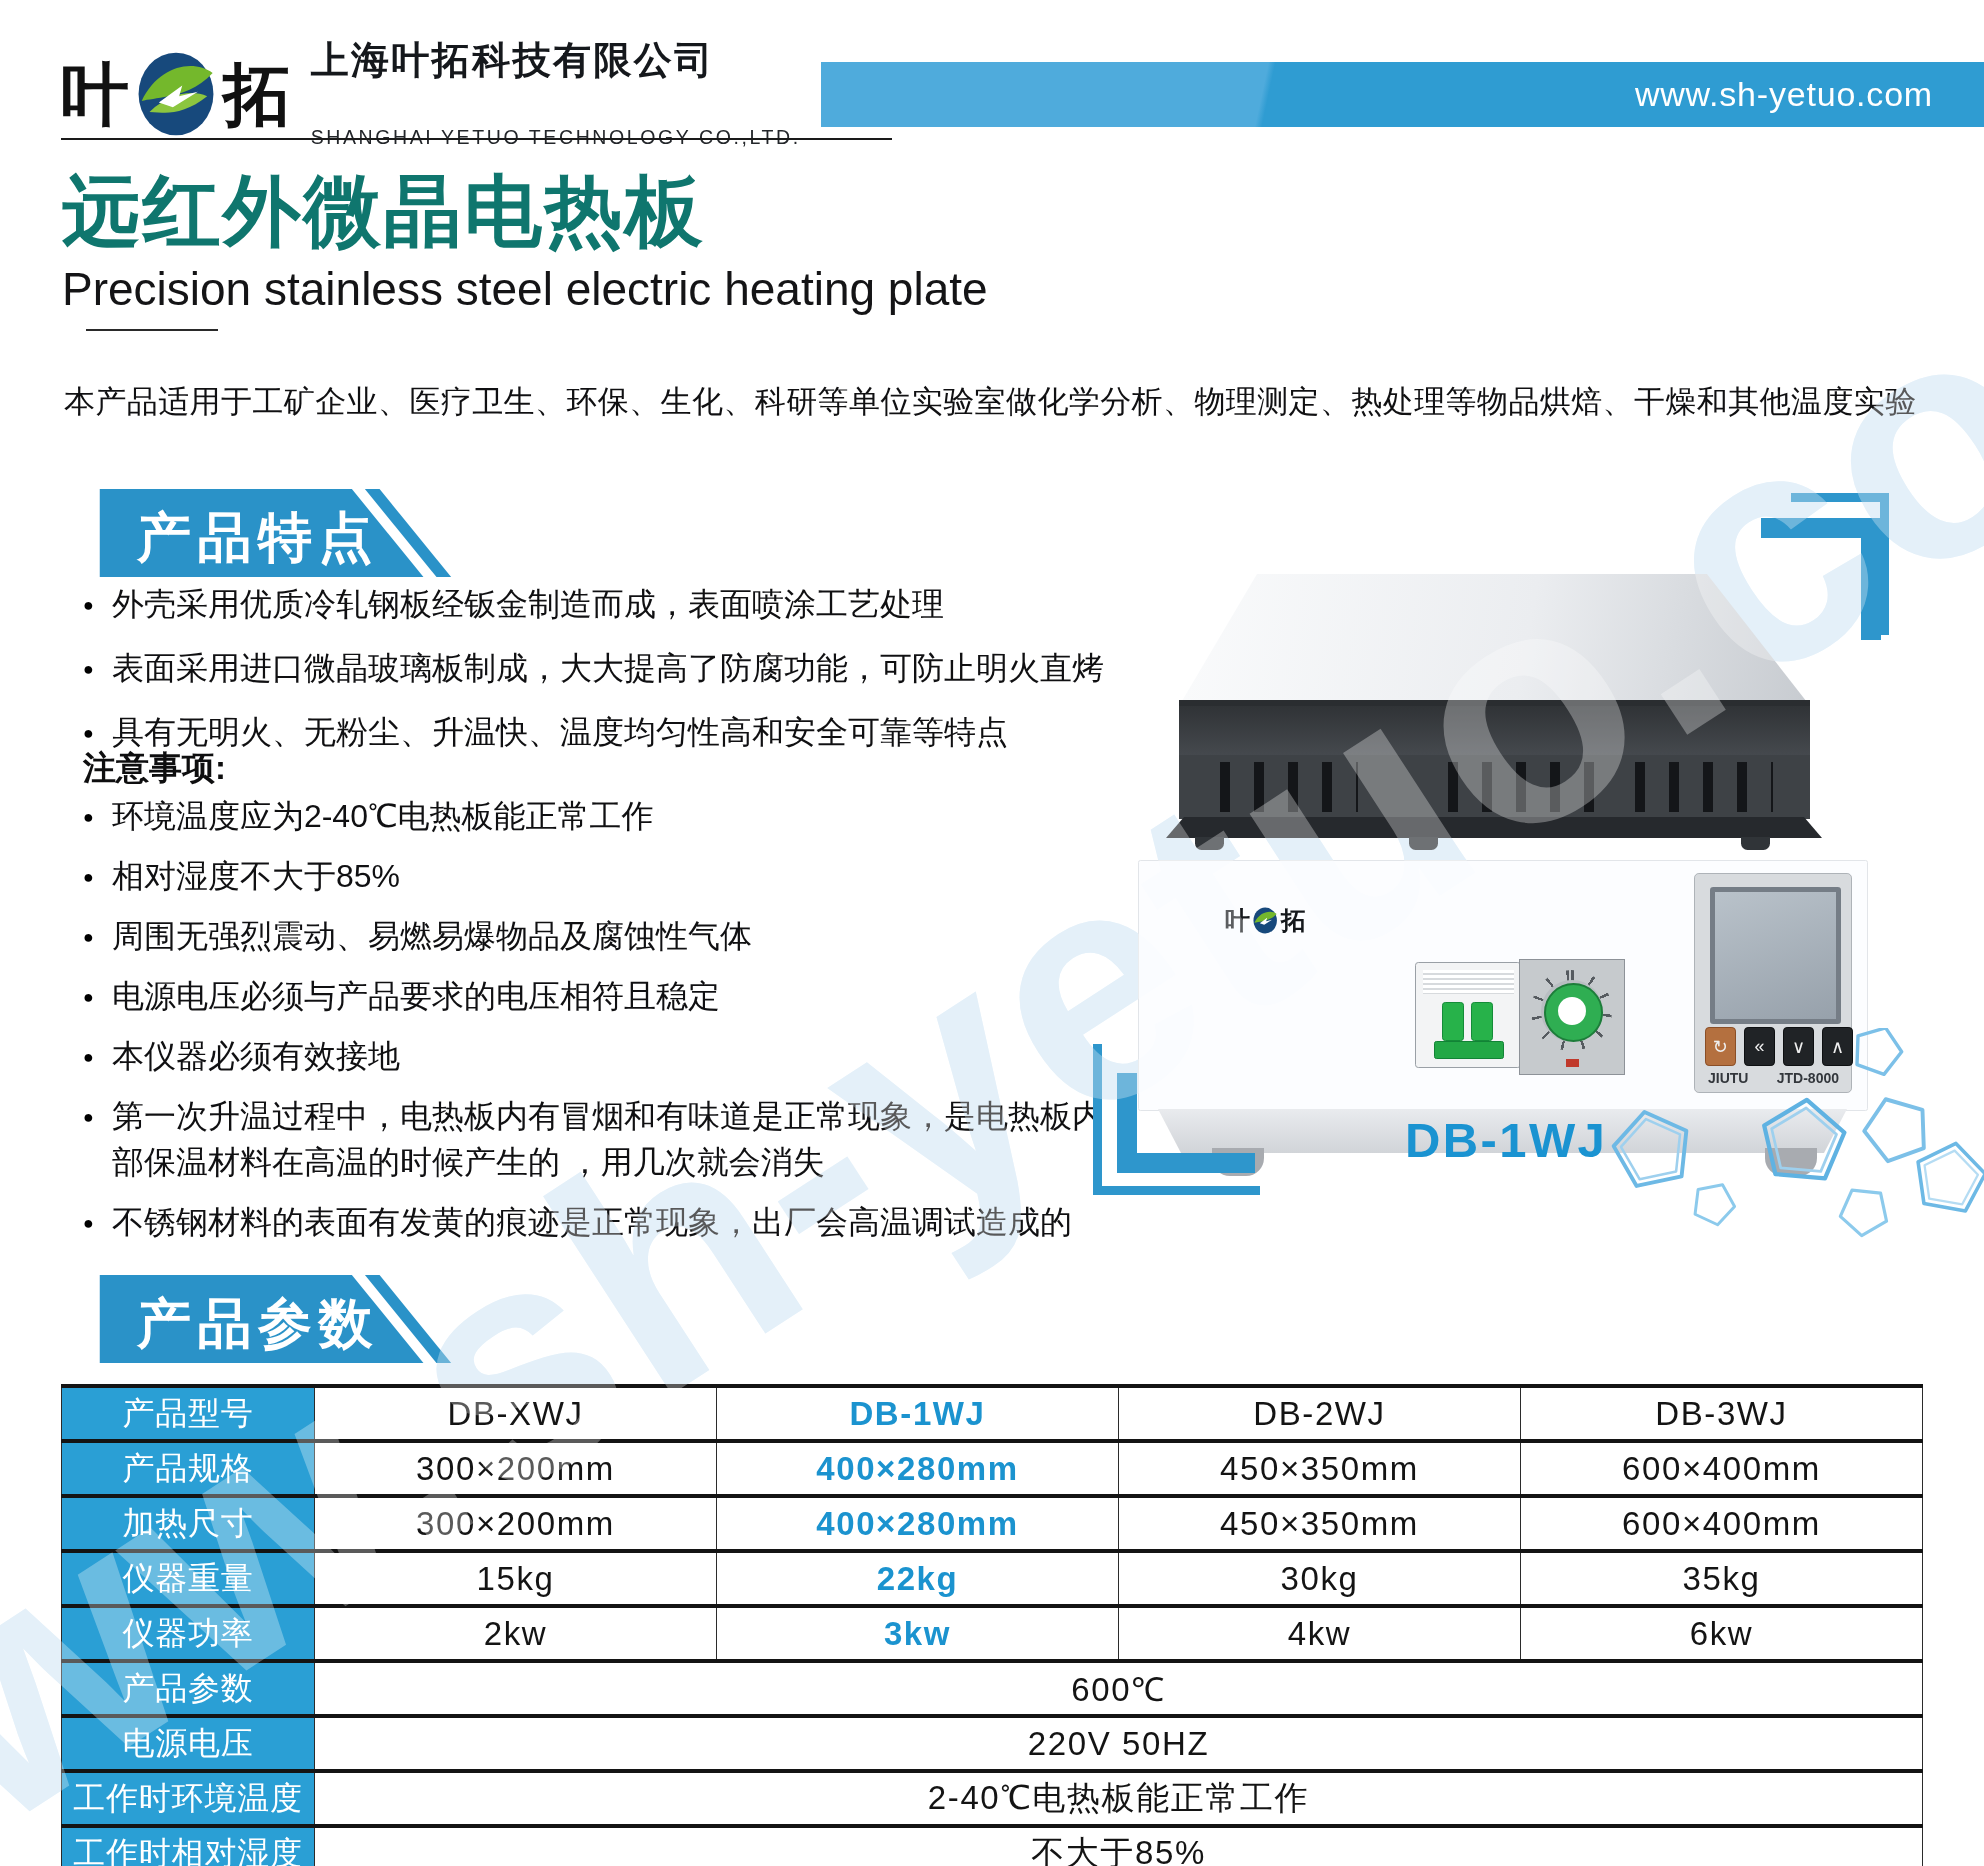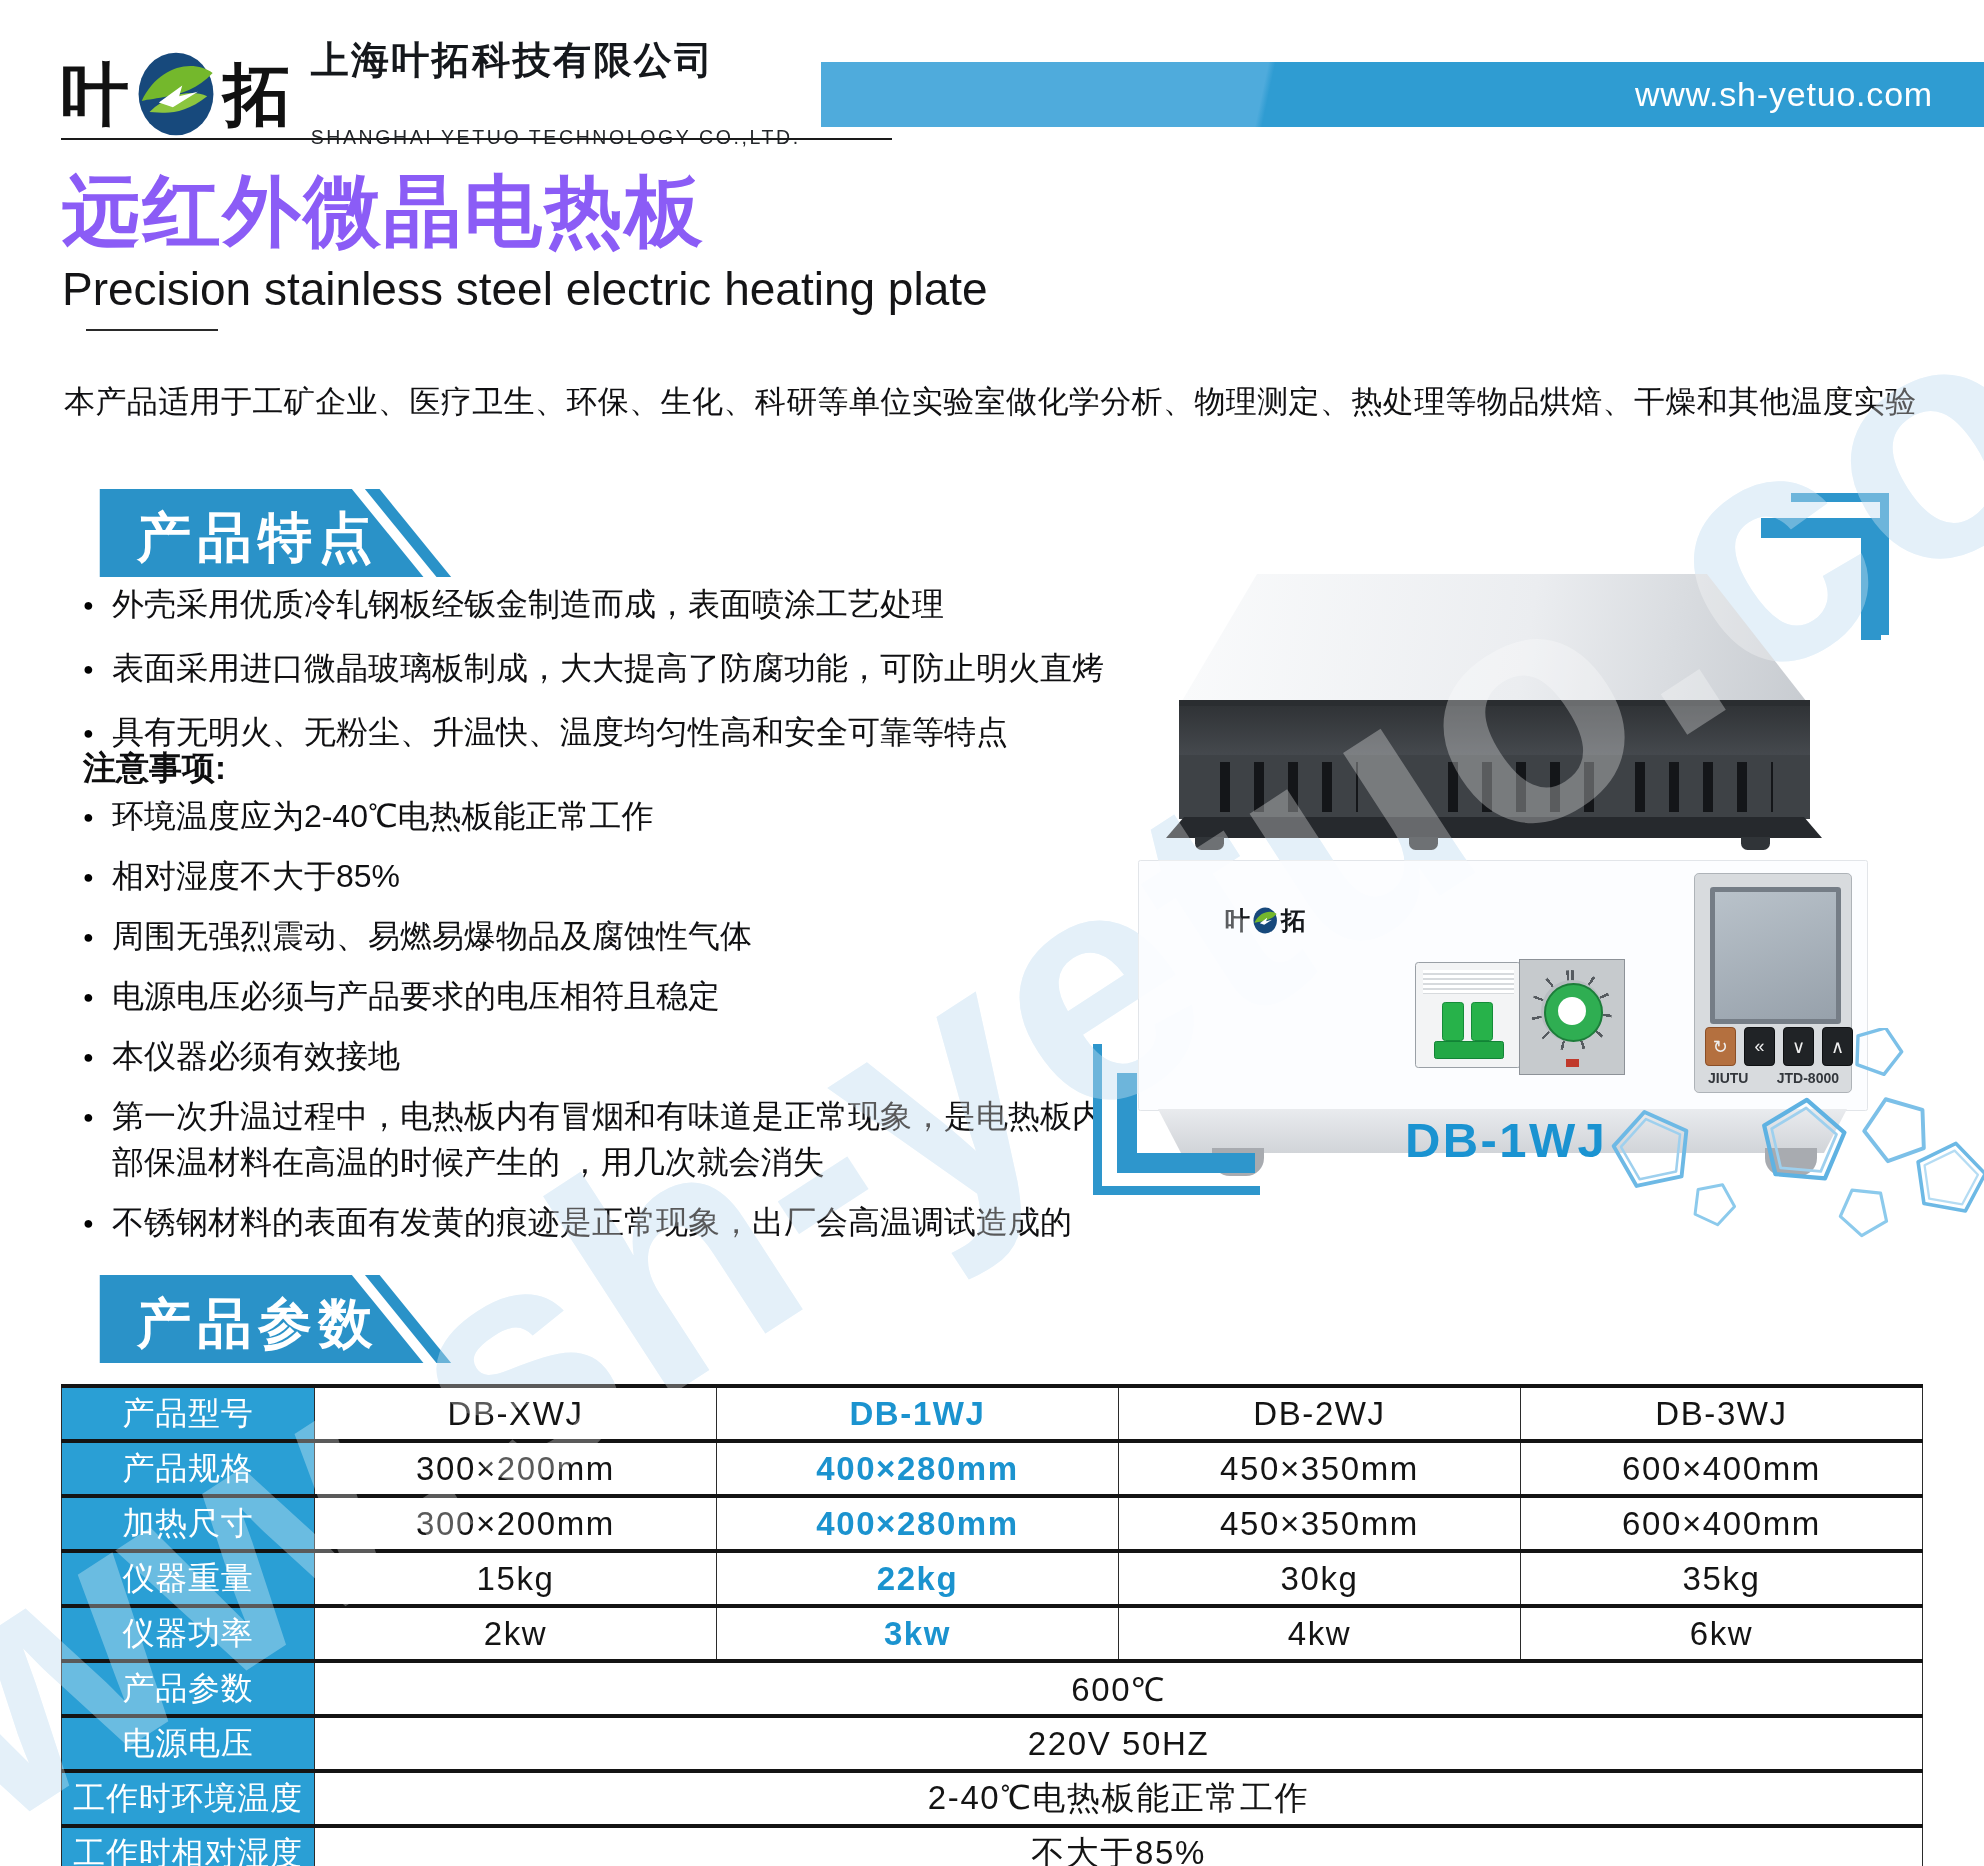"远红外微晶电热板" .title-cn { color: #8b5cf6 -> #0f766e }
